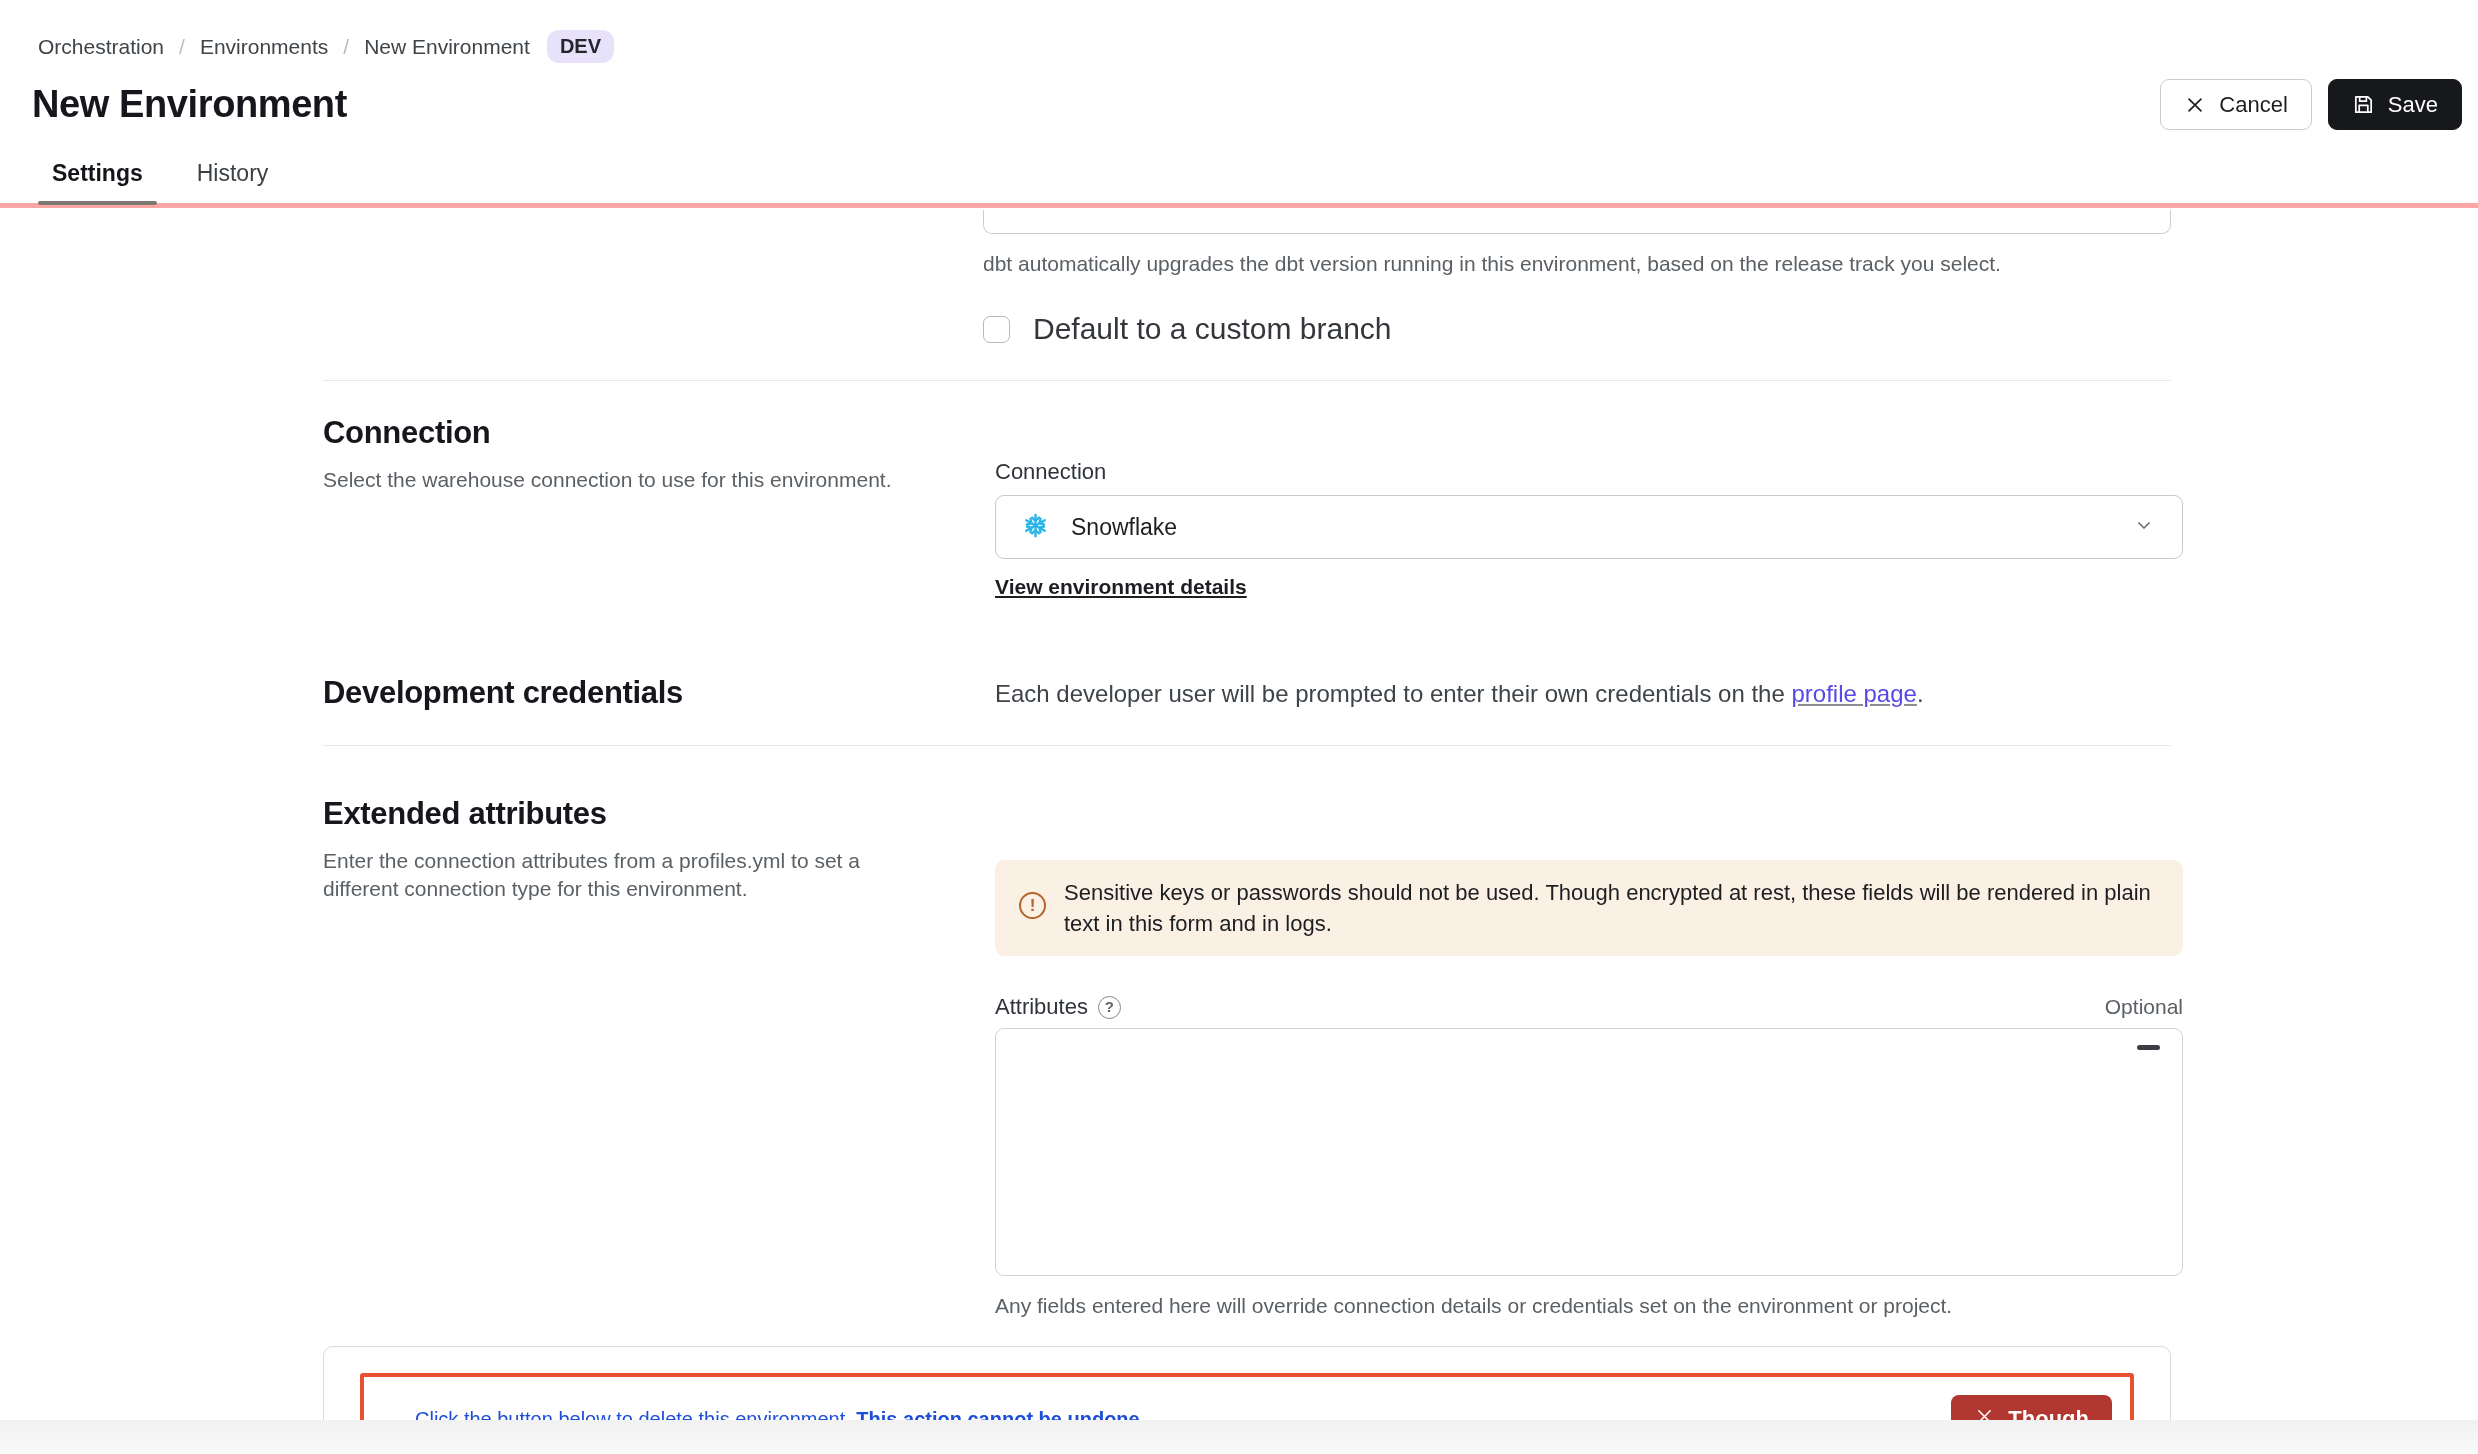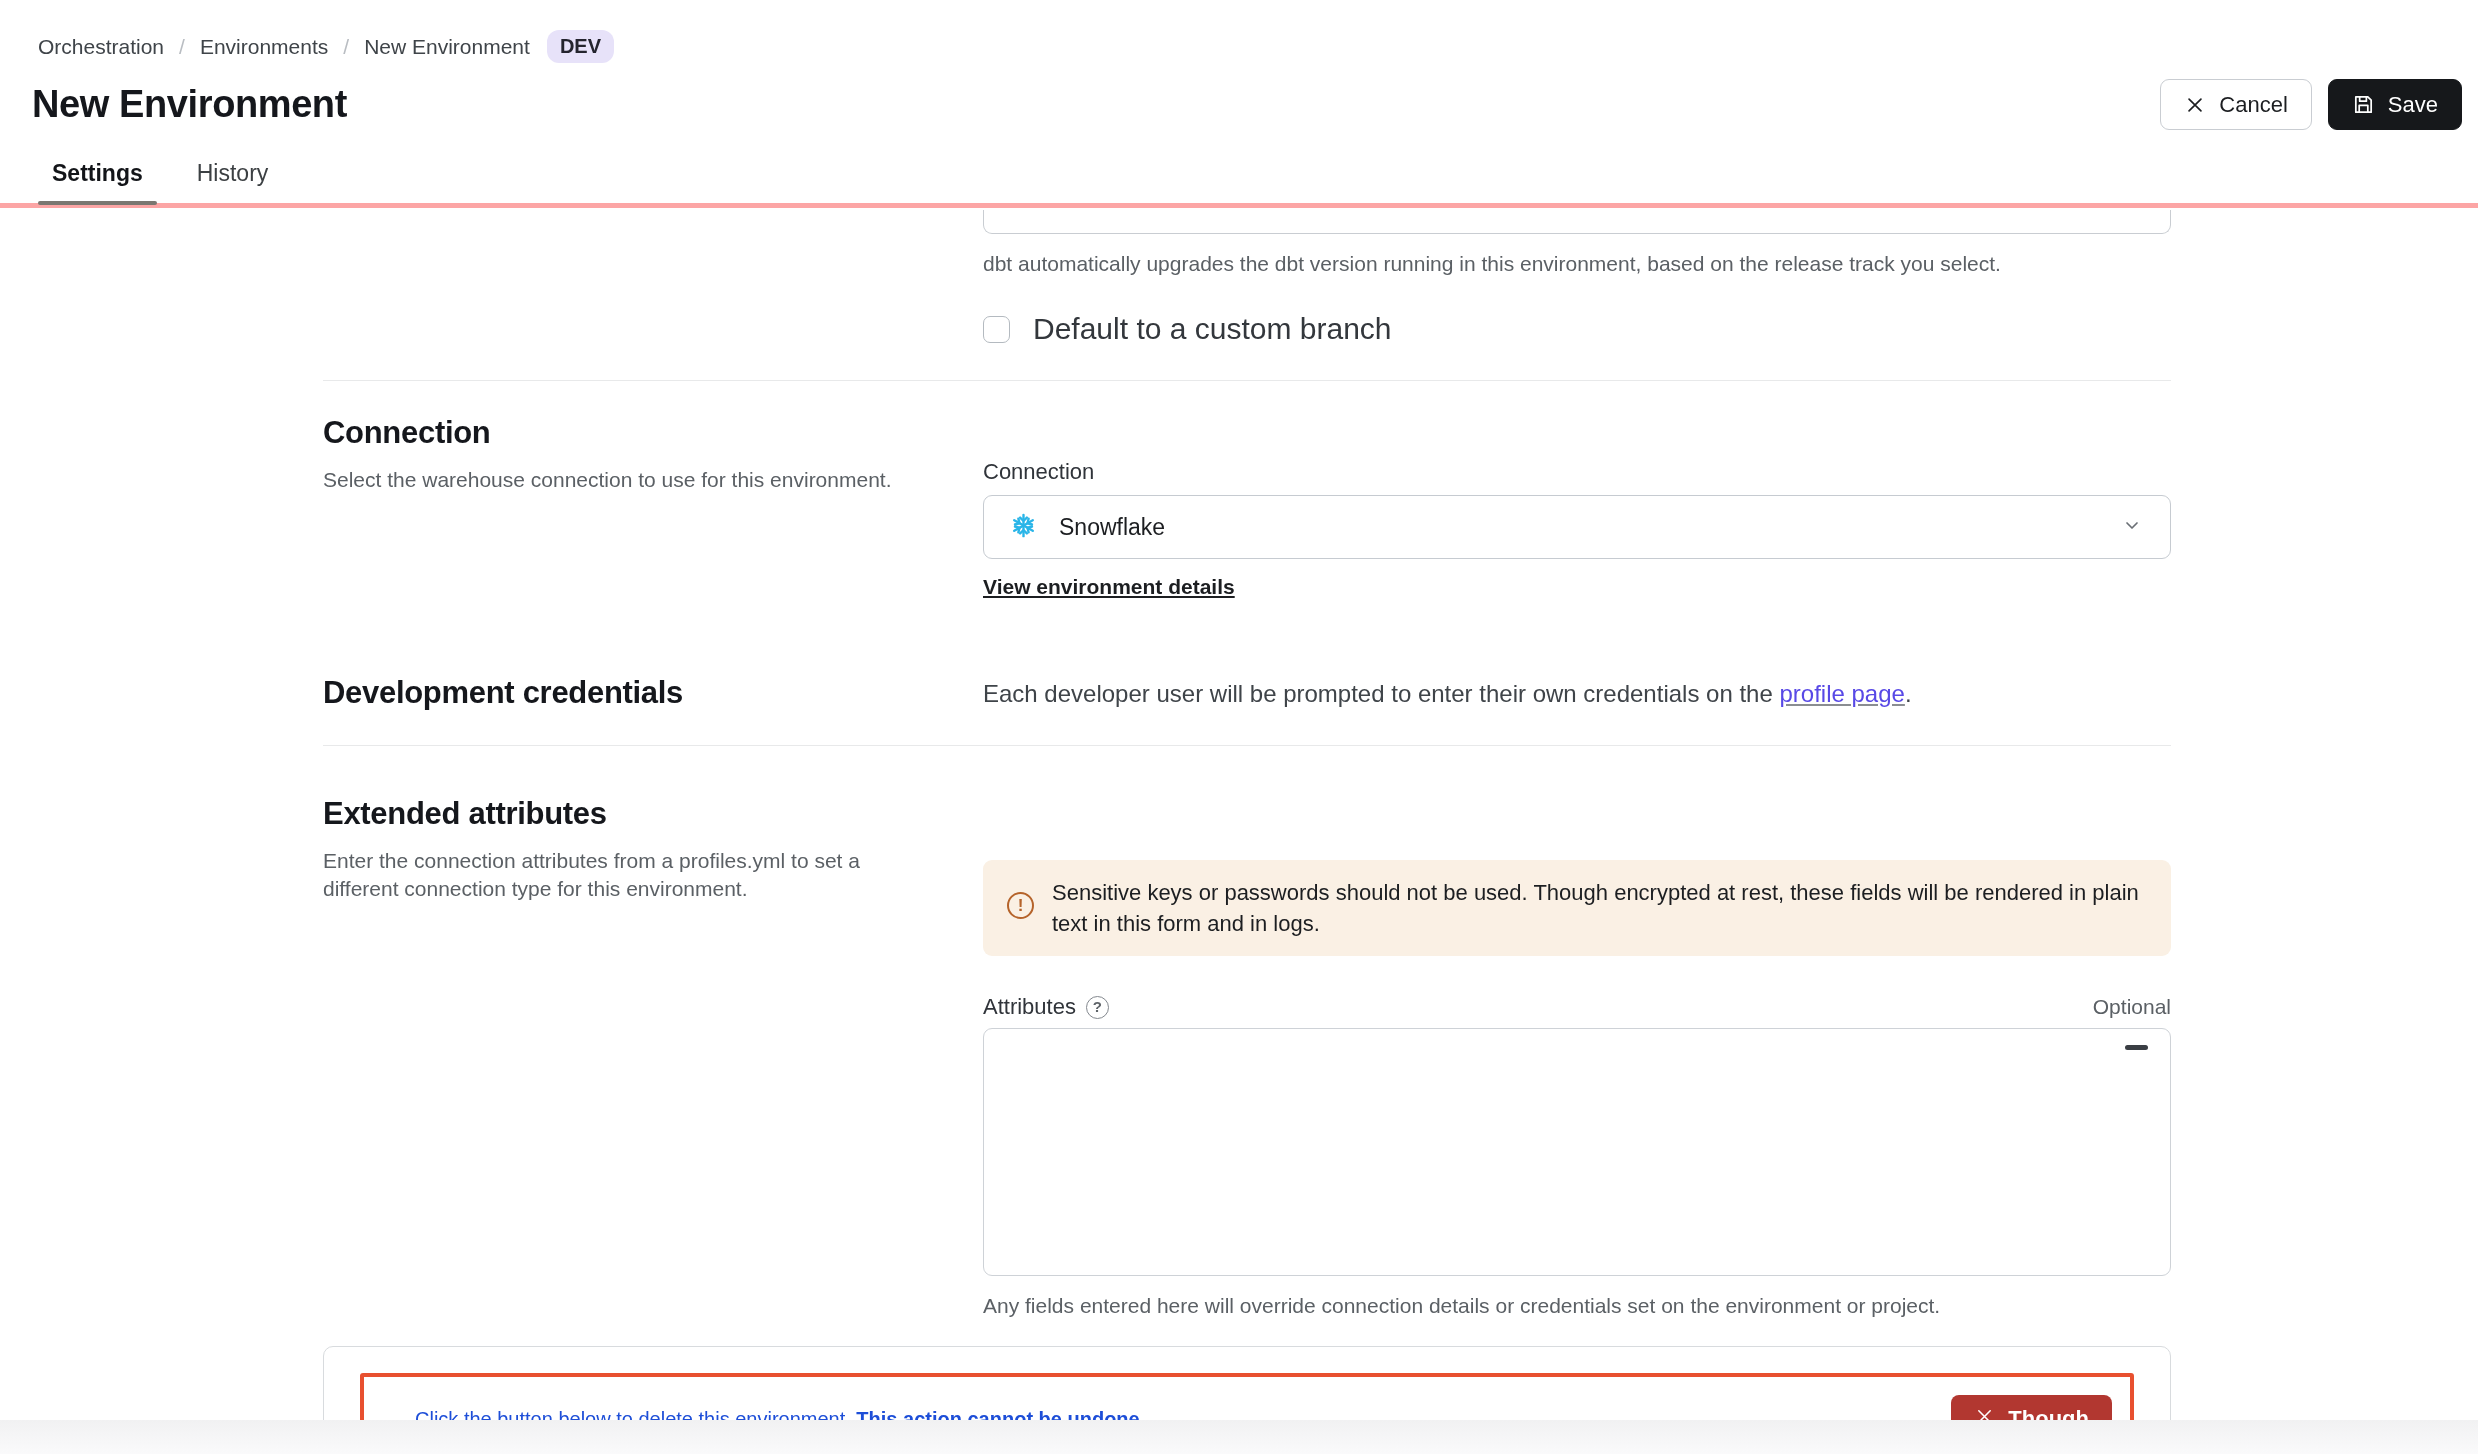"Connection" .section { gap: none -> 12px }
